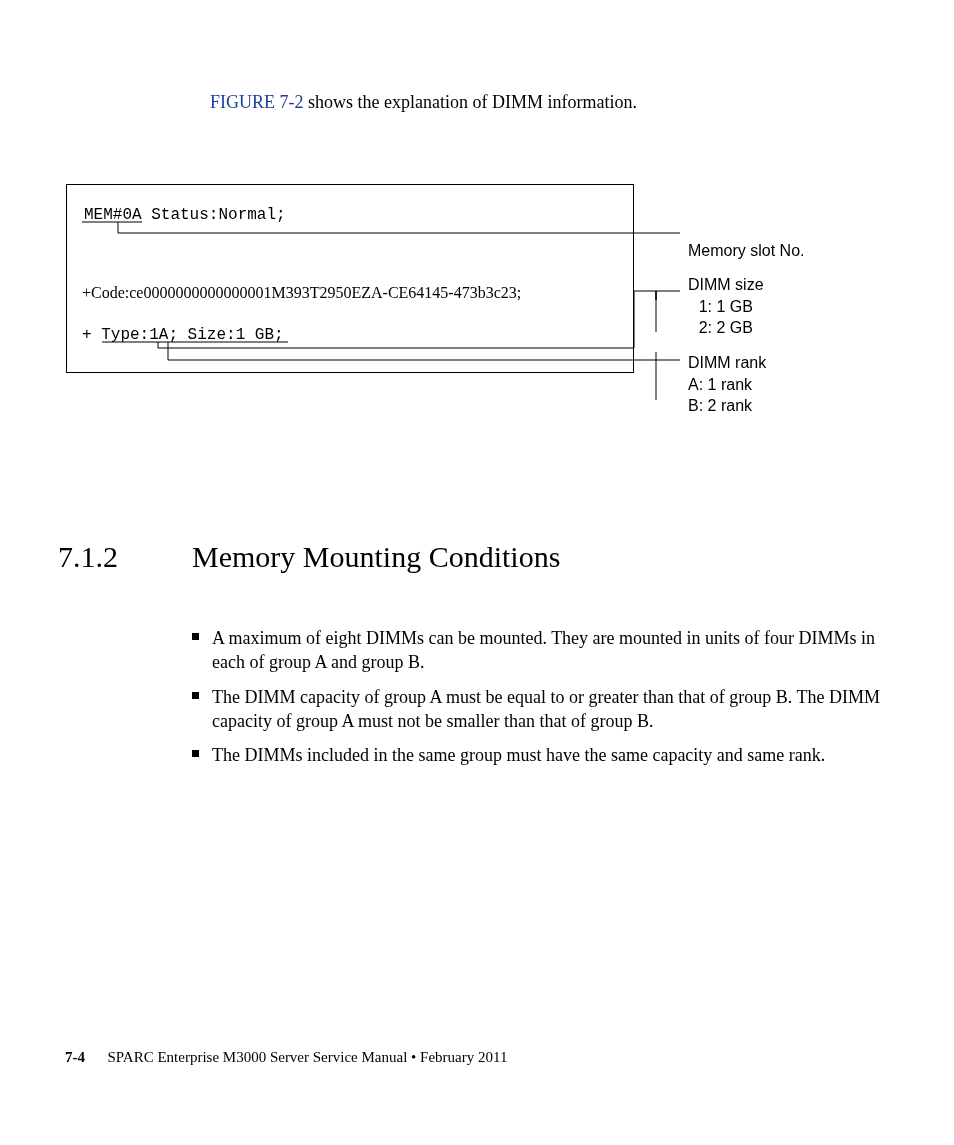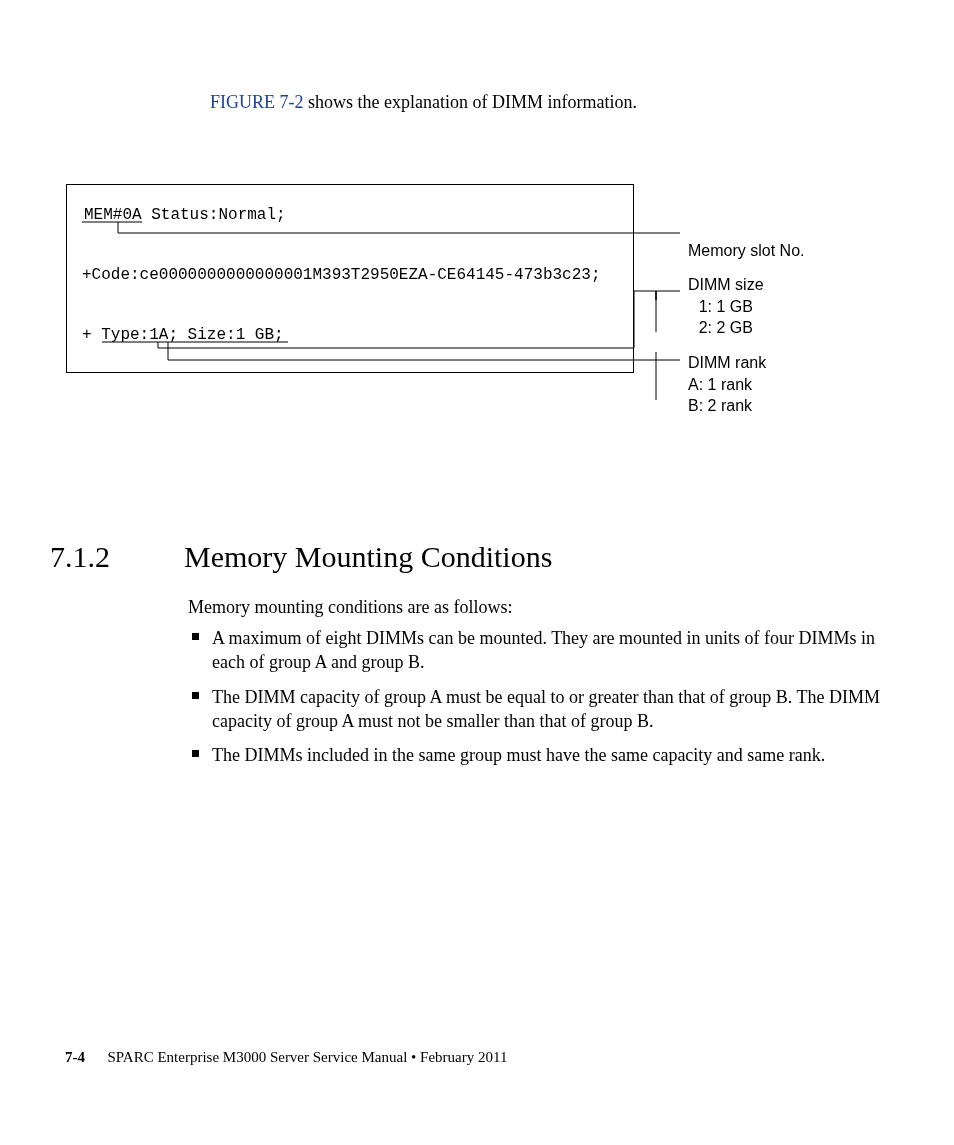"+Code:ce0000000000000001M393T2950EZA-CE6" div.mono { font-family: none -> Liberation Serif, serif; top: 266px -> 284px }
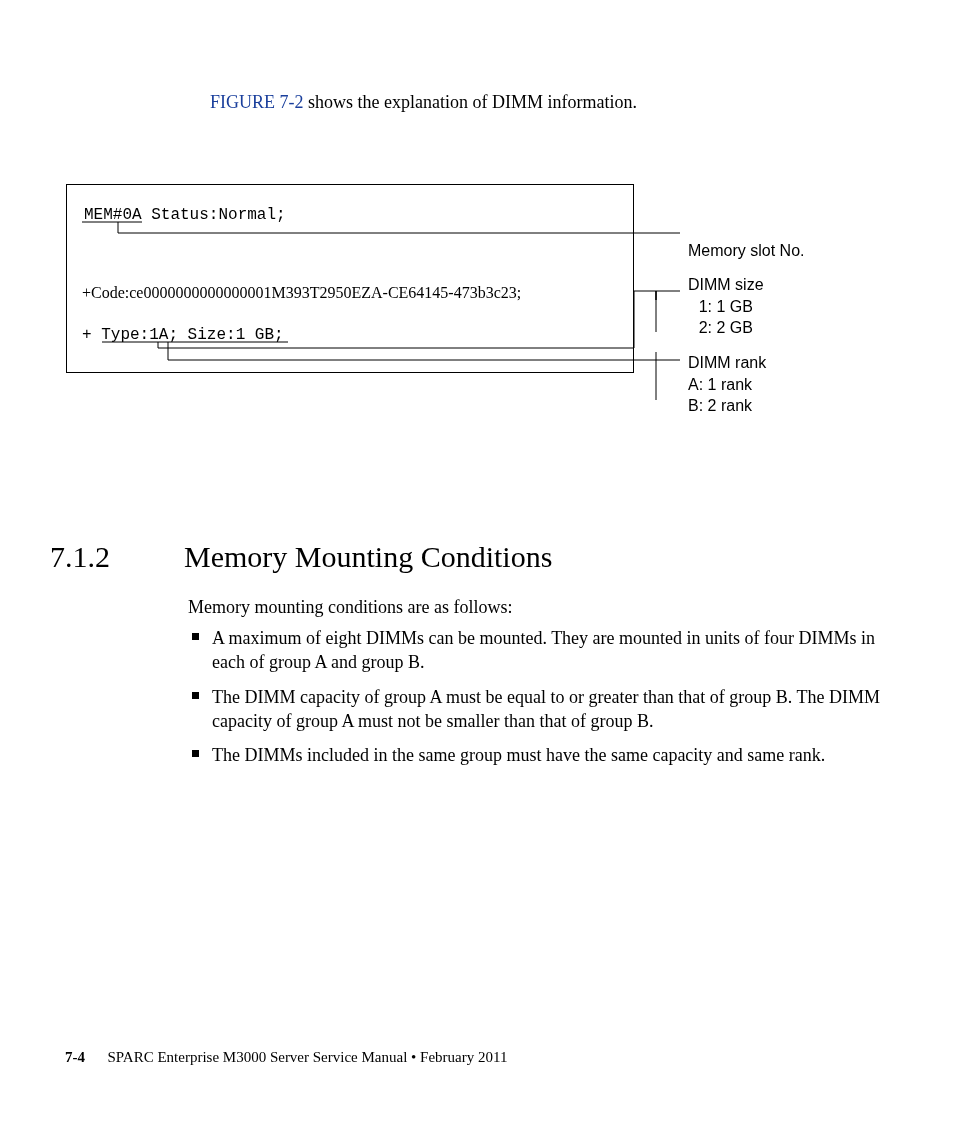"7.1.2 Memory Mounting Conditions" .section-heading { left: 50px -> 58px }
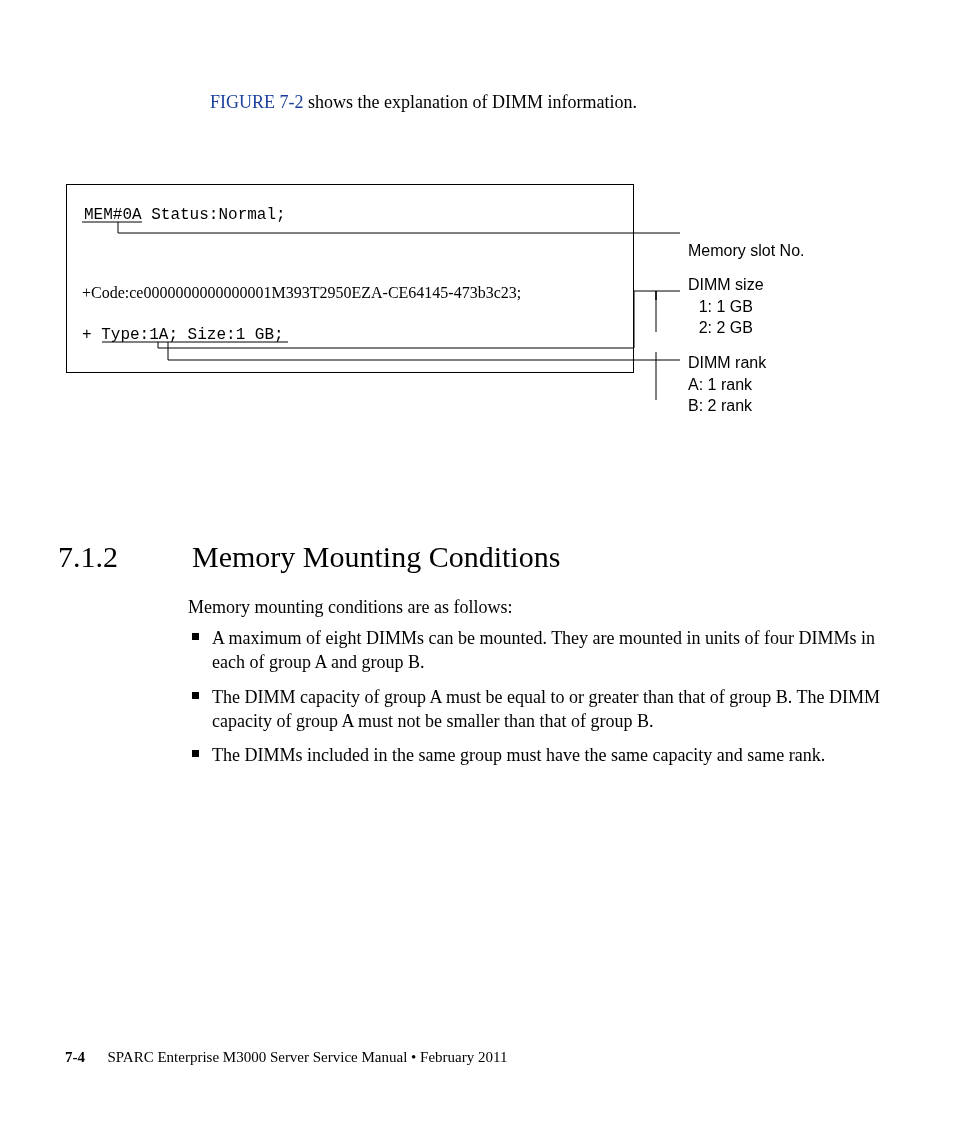"Memory mounting conditions are as" div.body-text { html: <div>Memory mounting conditions are as follows:</div> -> none }
